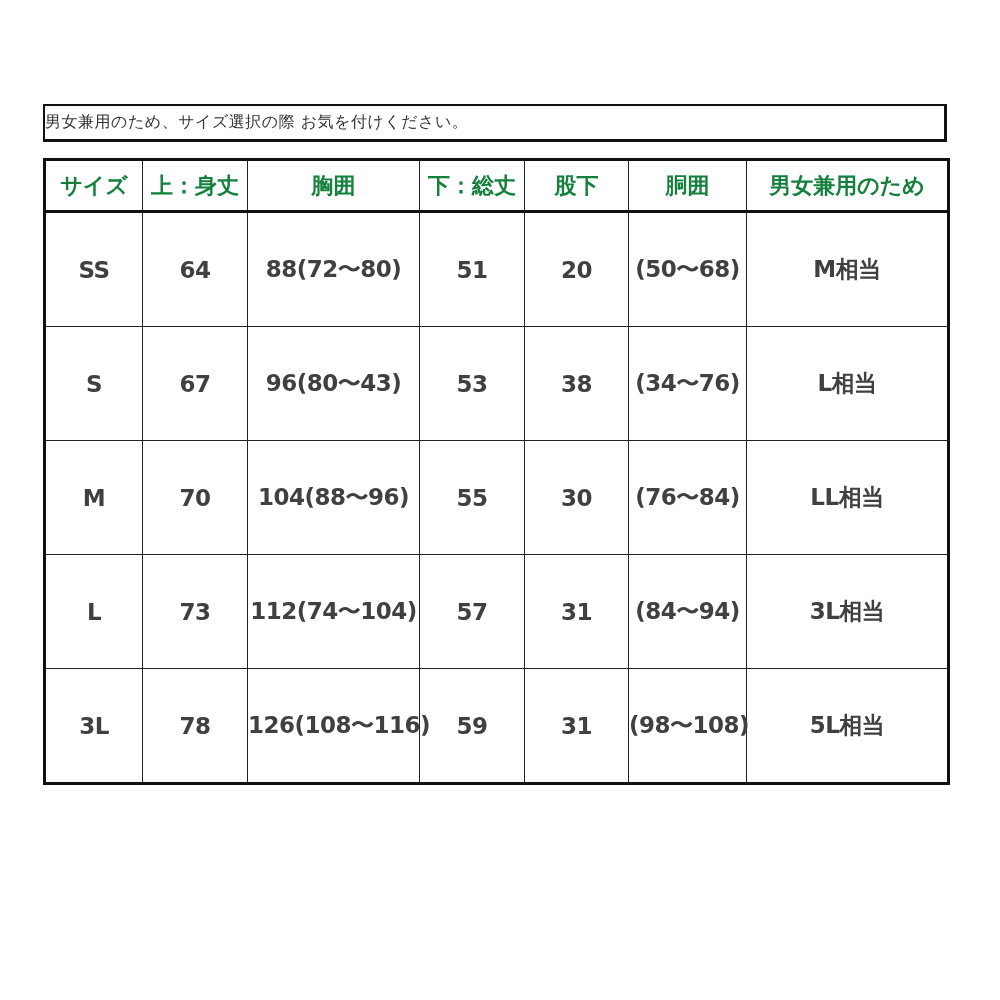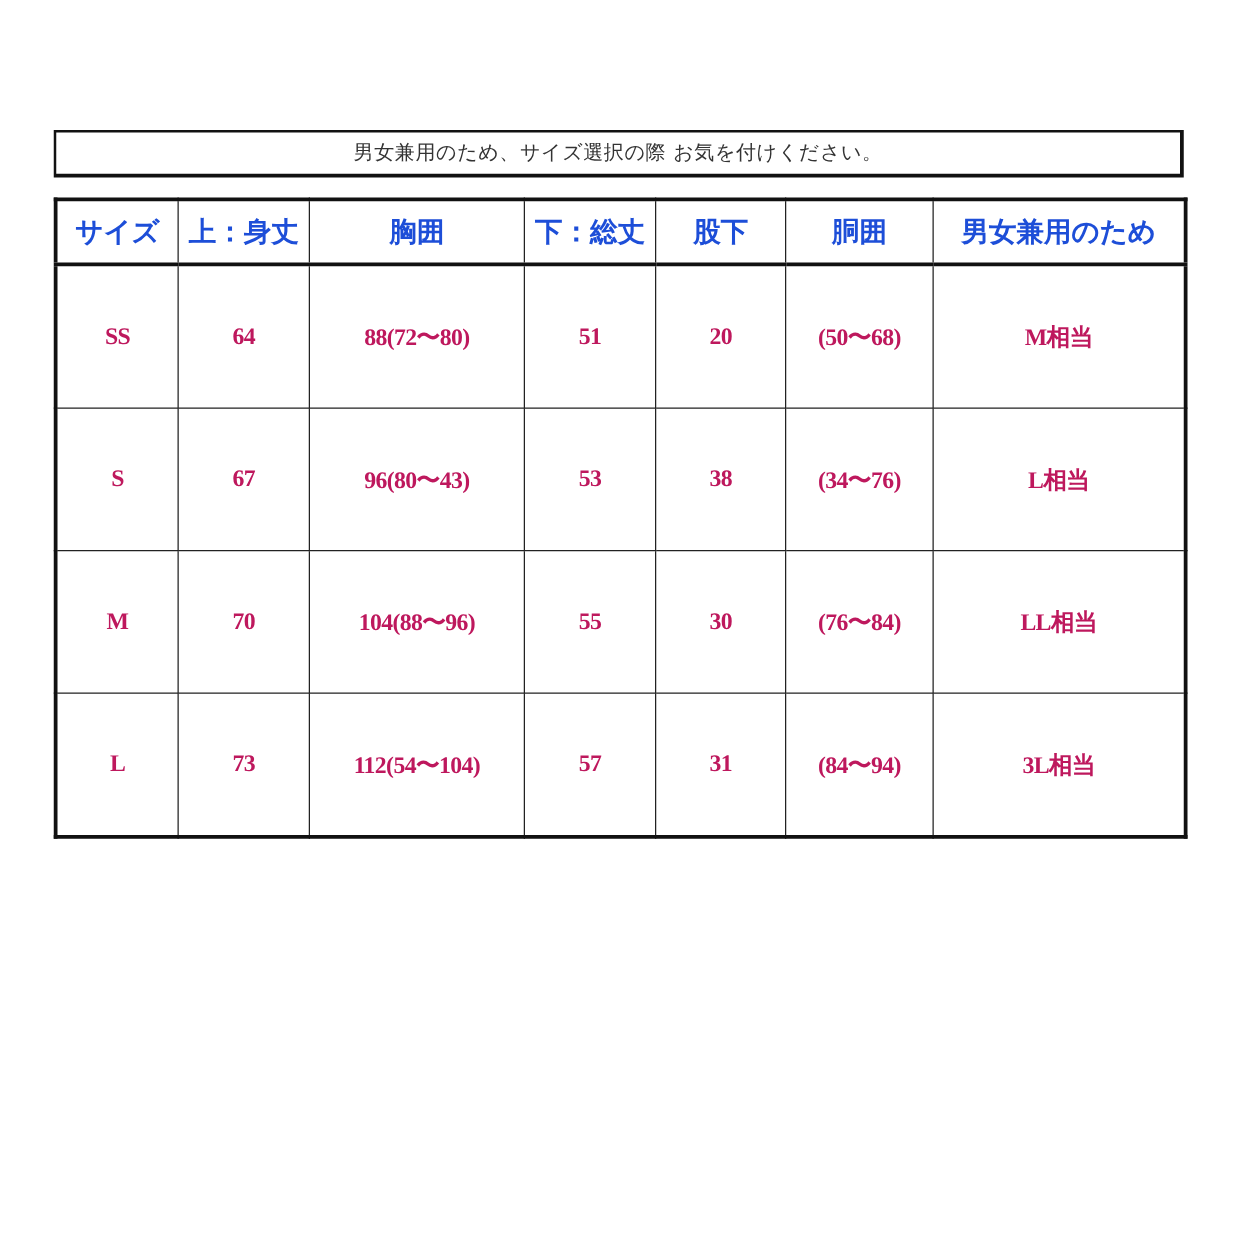"男女兼用のため、サイズ選択の際 お気を付けください。" .notice { justify-content: center -> flex-start }
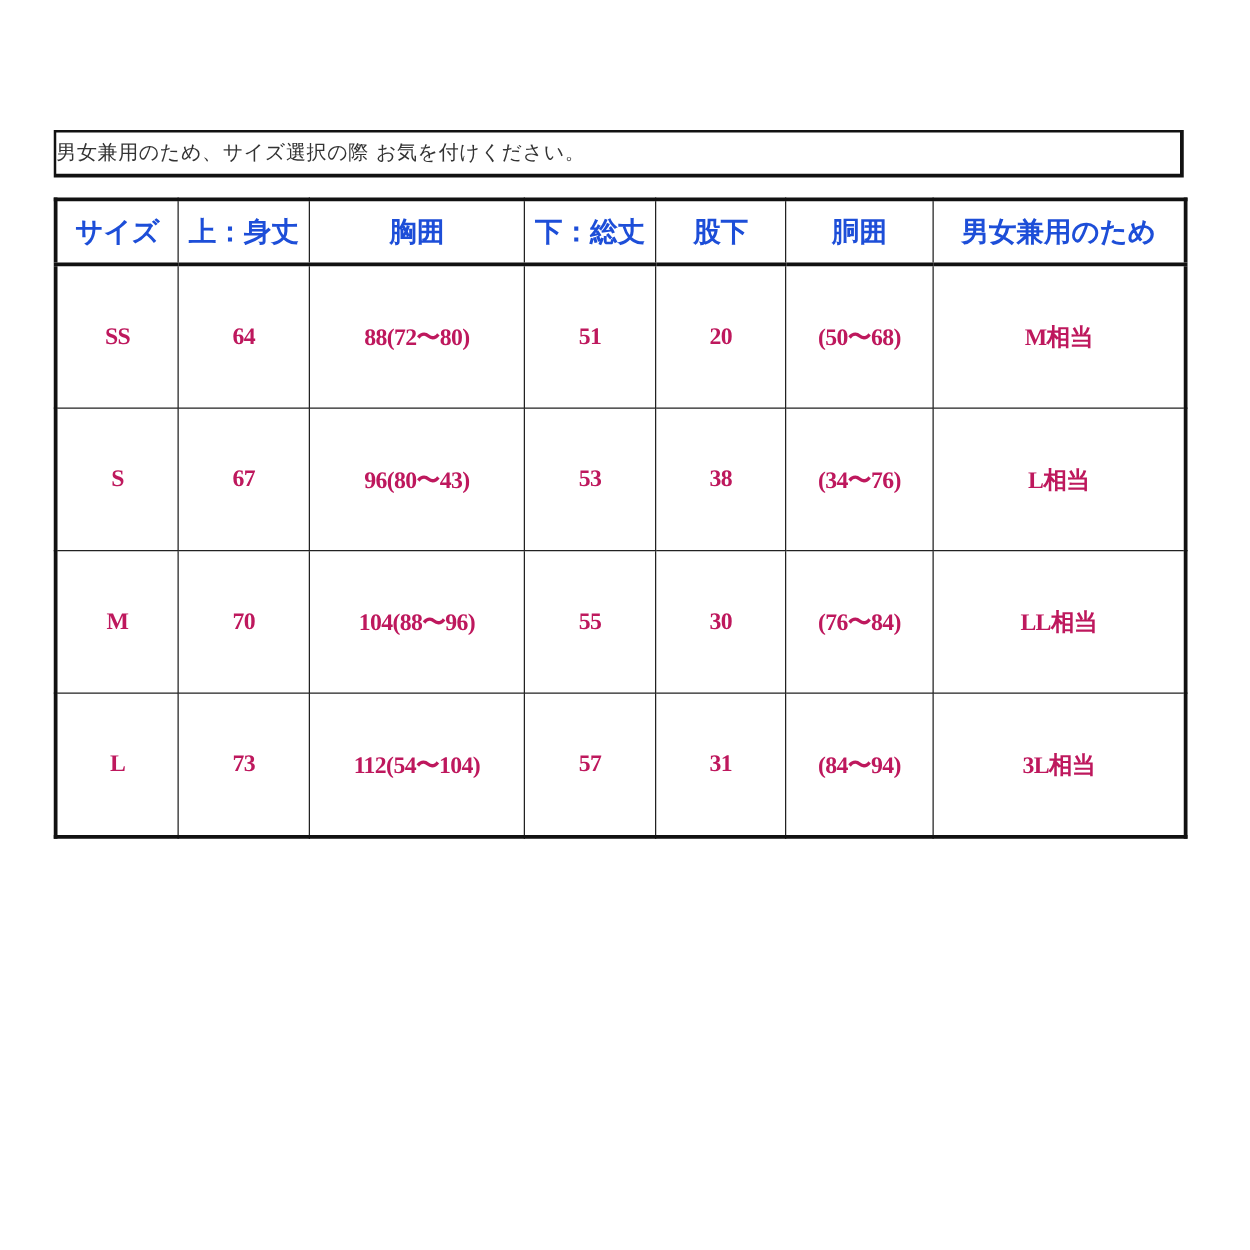"サイズ" table.sizes thead th { color: #1d4ed8 -> #15803d }
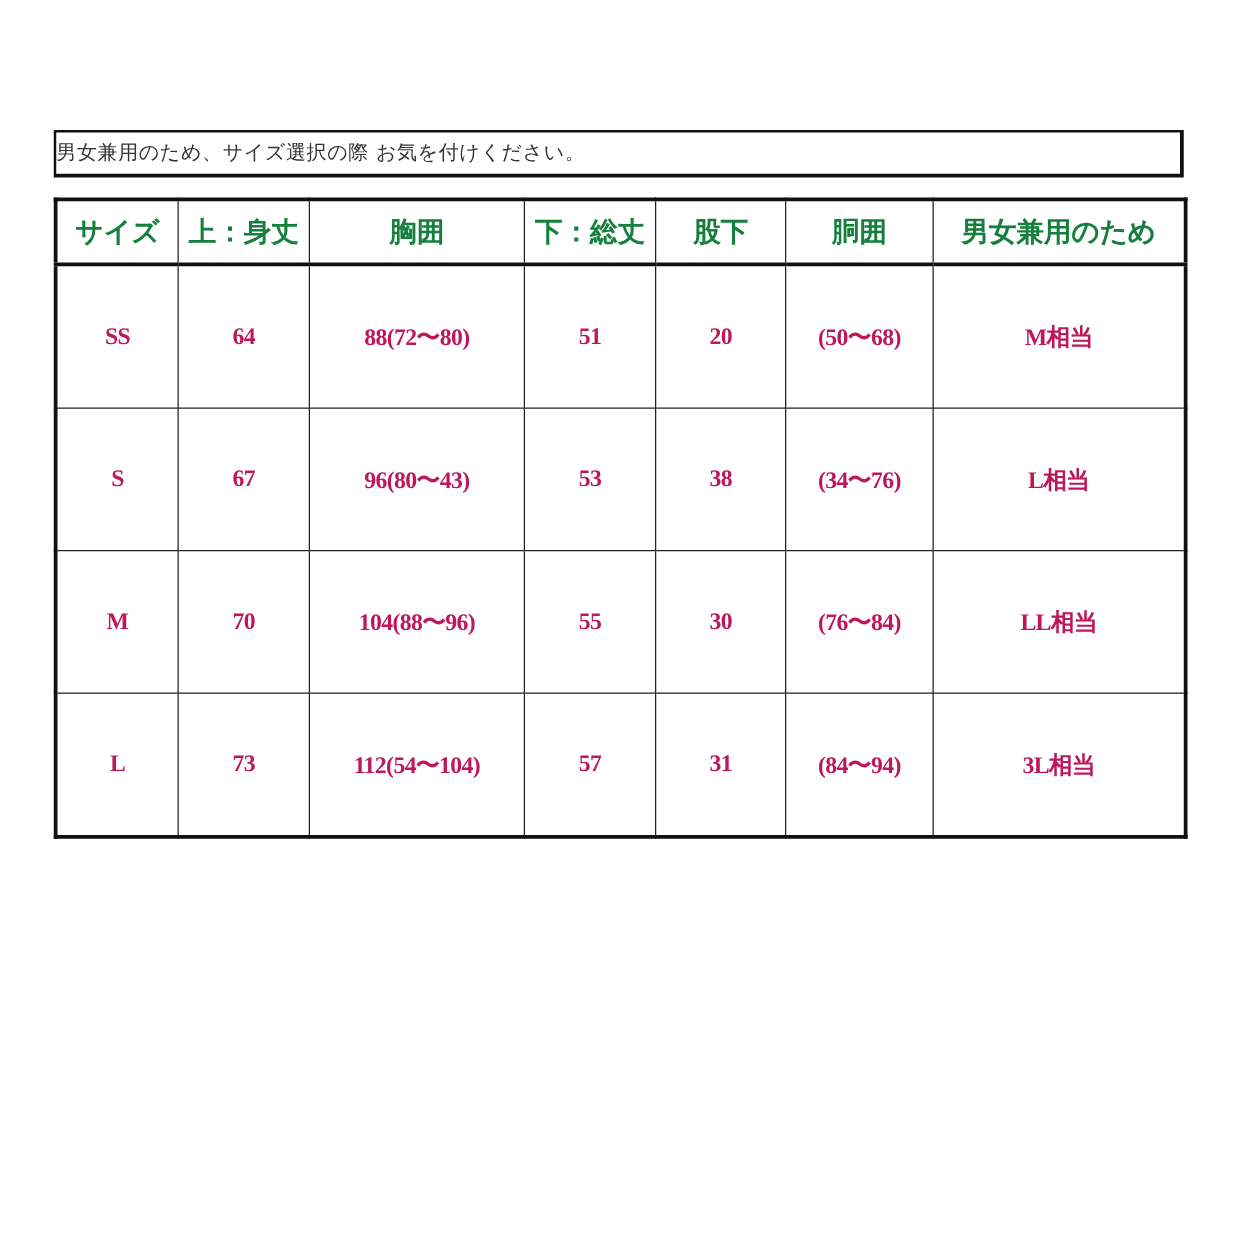"SS" table.sizes tbody td { color: #be185d -> #404040; font-family: Liberation Serif, serif -> none; font-size: 19px -> 23px }
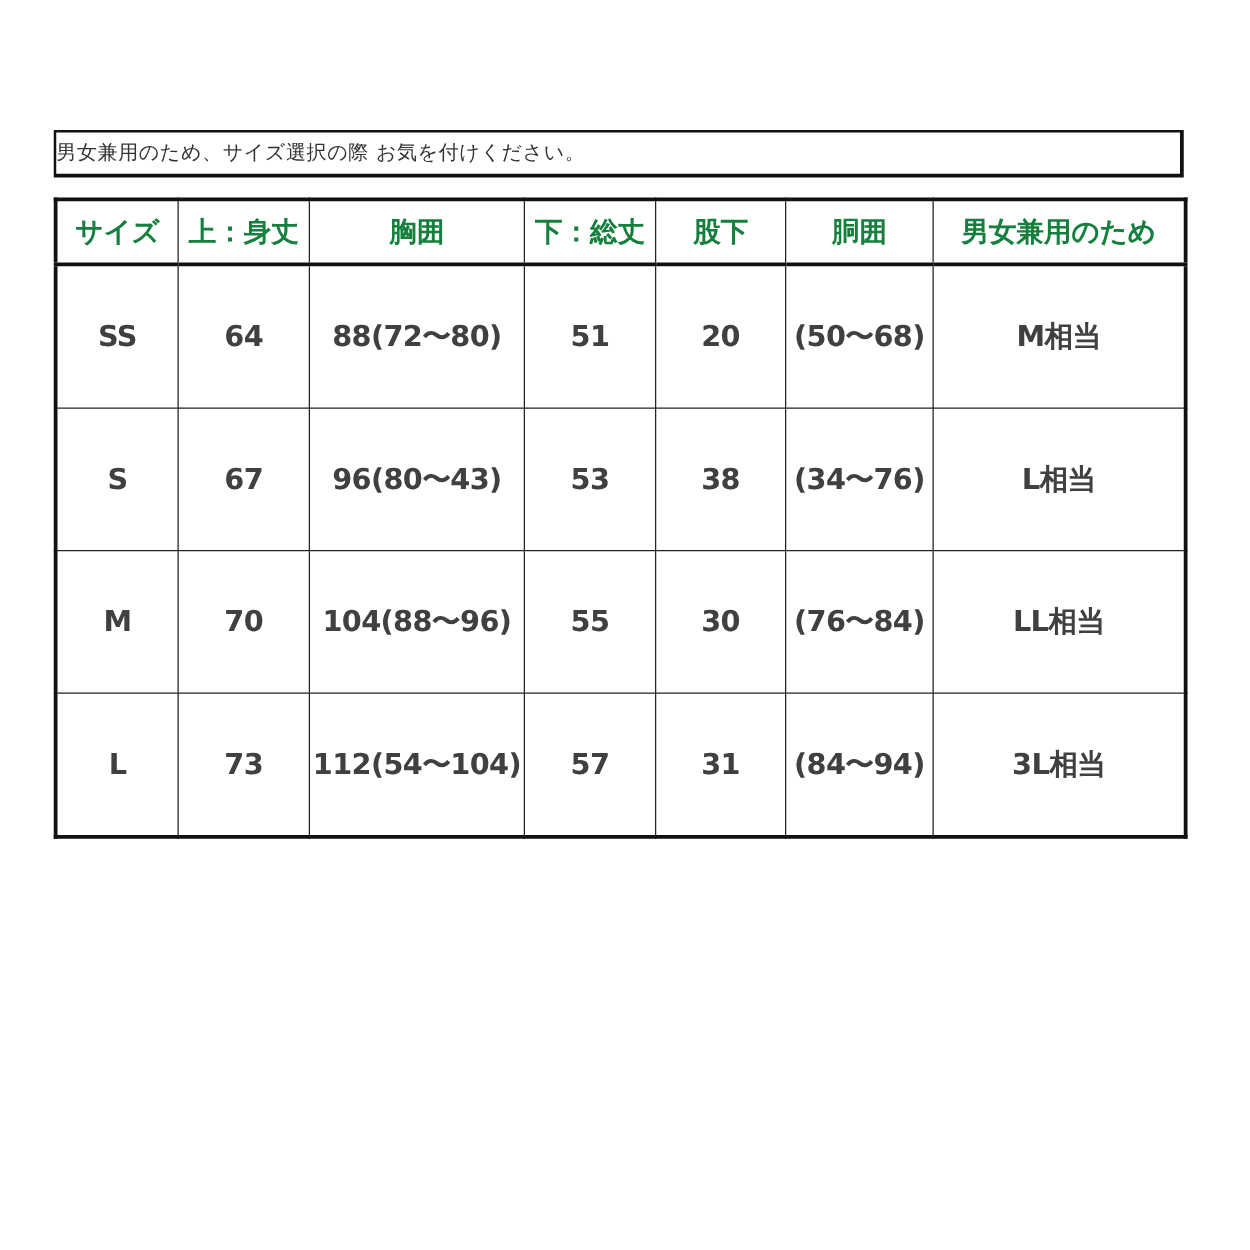"112(54〜104)" td { text: 54 -> 74 }
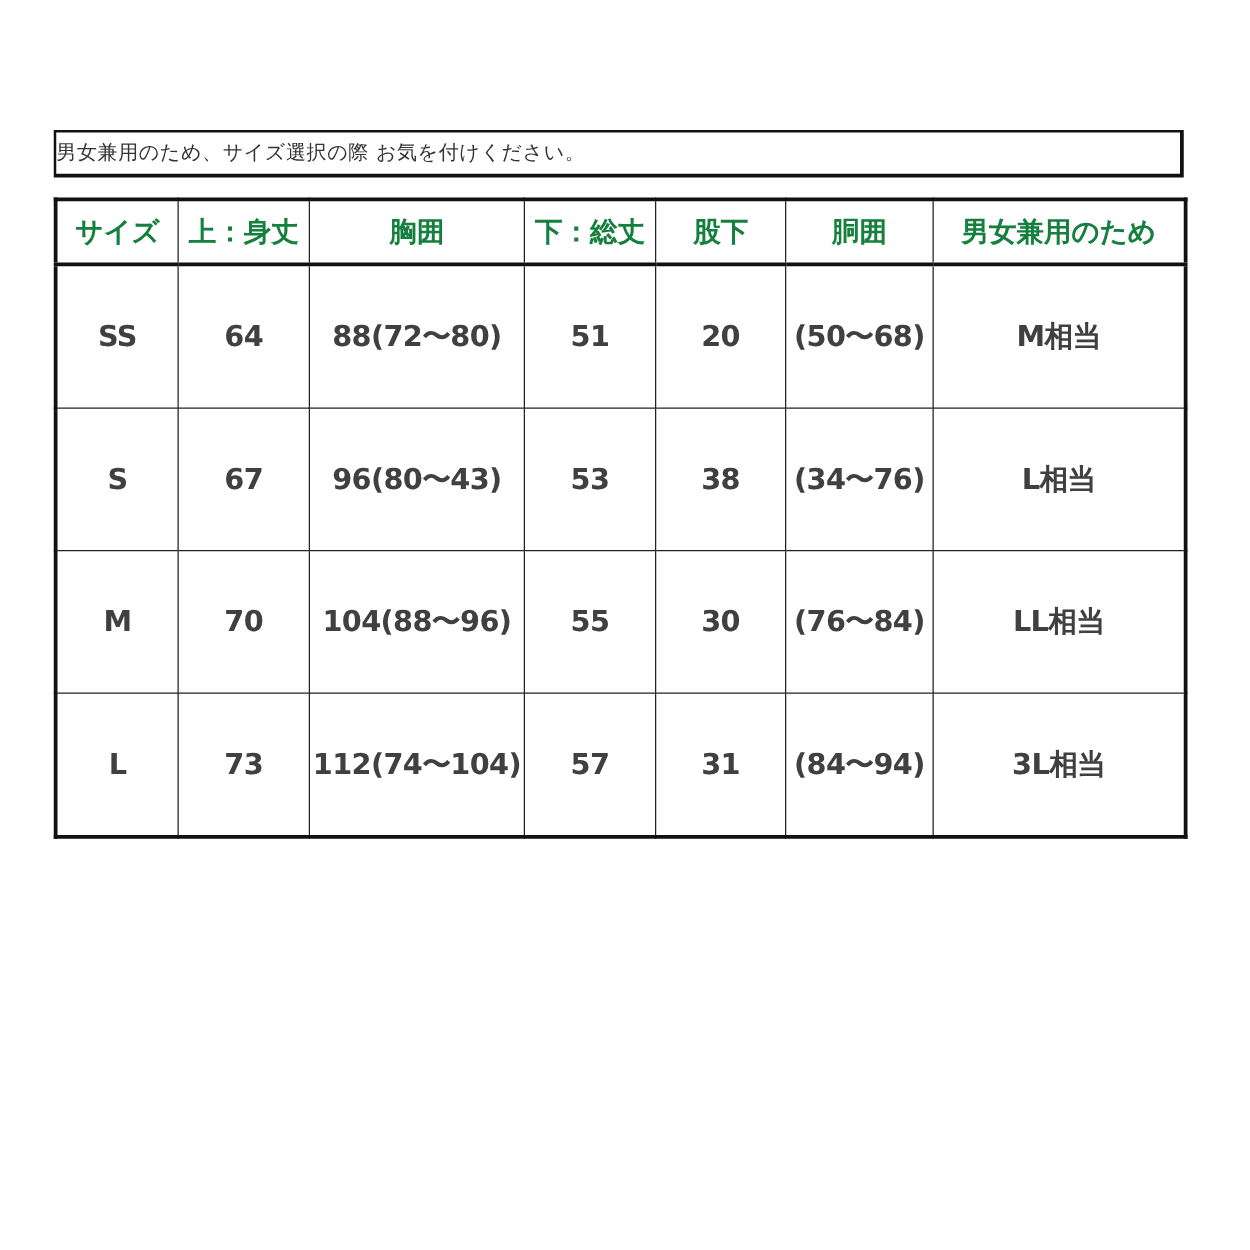"3L" tr { html: none -> <tr> <td>3L</td> <td>78</td> <td>126(108〜116)</td> <td>59</td> <td>31</td> <td>(98〜108)</td> <td>5L相当</td> </tr> }
